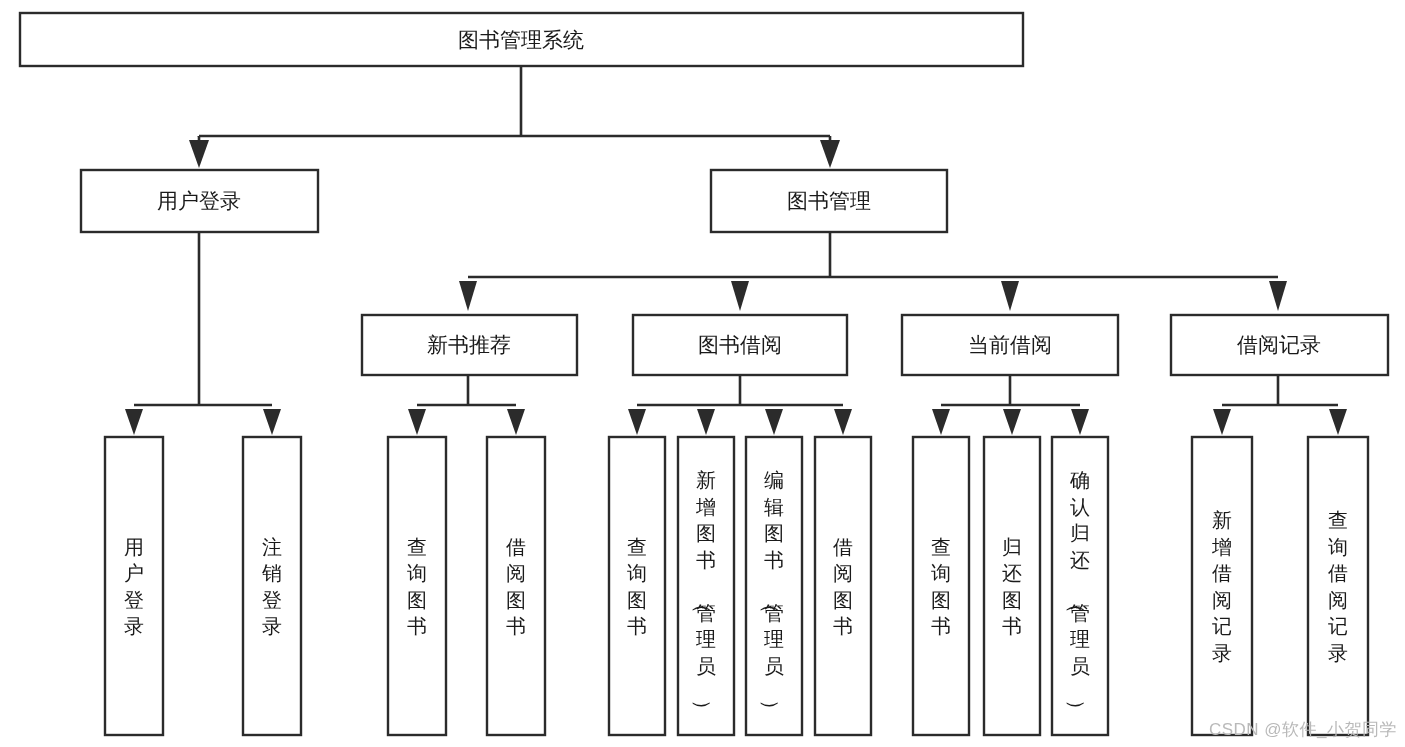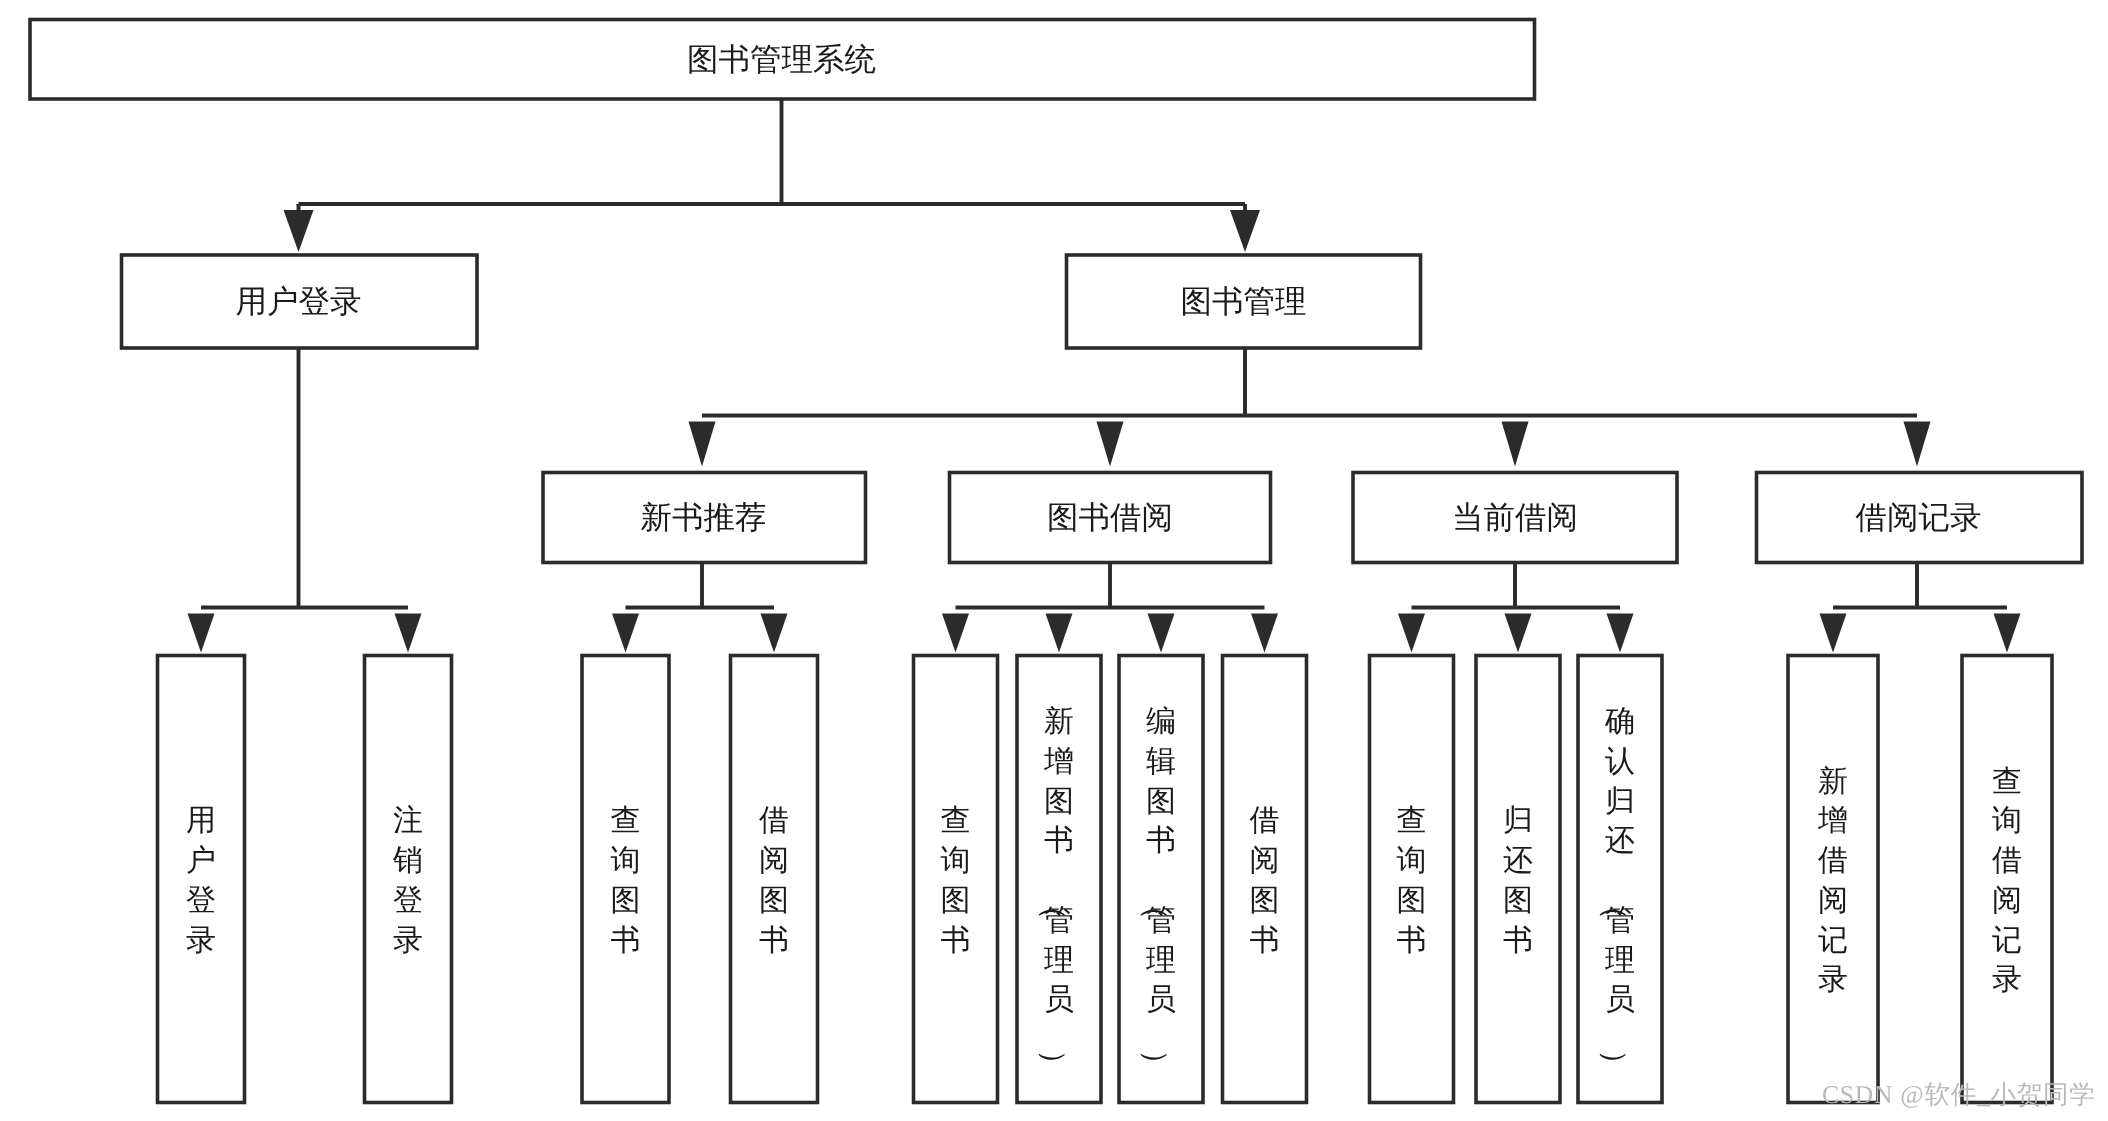"CSDN @软件_小贺同学" .watermark { font-family: Liberation Serif, serif -> Liberation Sans, sans-serif }
